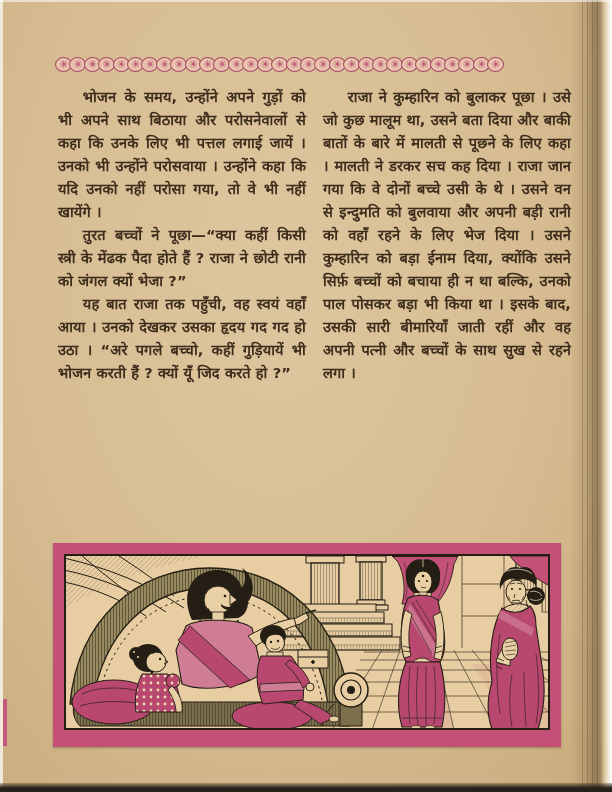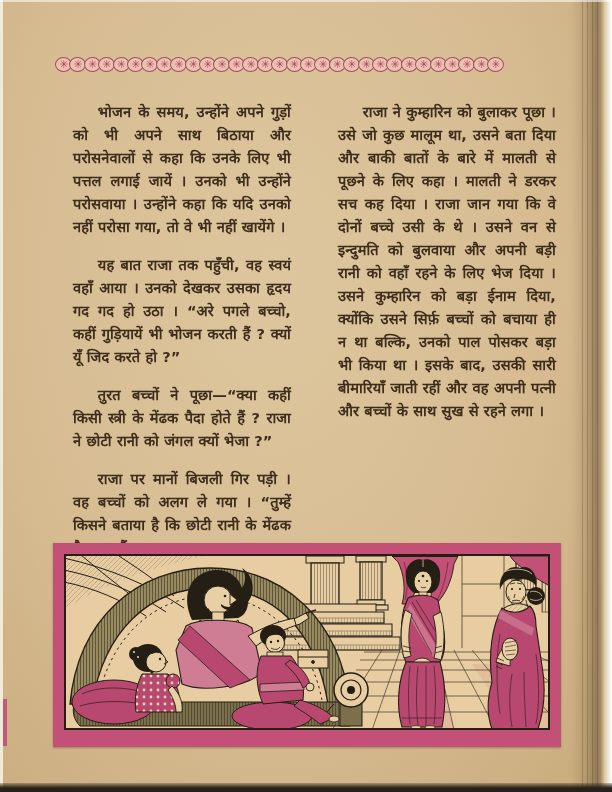"भोजन के समय, उन्होंने अपने" .para { margin: 15px -> 0 }
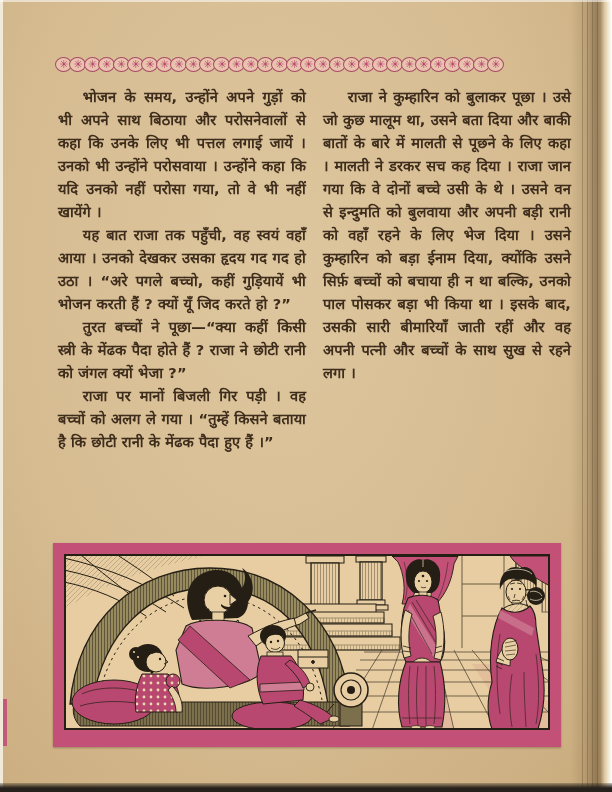"यह बात राजा तक पहुँची," p.para { order: before "तुरत बच्चों ने पूछा—“क्या कहीं" -> after "तुरत बच्चों ने पूछा—“क्या कहीं" }
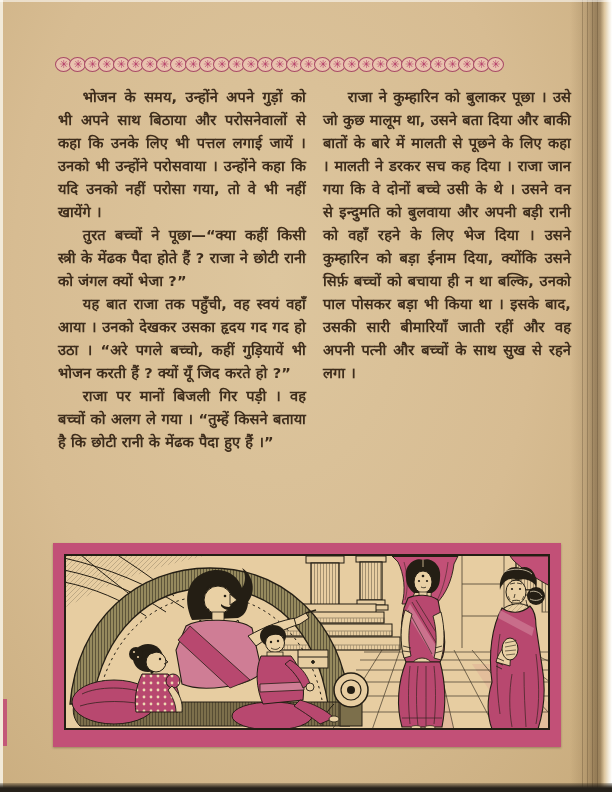"राजा पर मानों बिजली गिर" p.para { html: <p>राजा पर मानों बिजली गिर पड़ी । वह बच्चों को अलग ले गया । “तुम्हें किसने बताया है कि छोटी रानी के मेंढक पैदा हुए हैं ।”</p> -> none }
